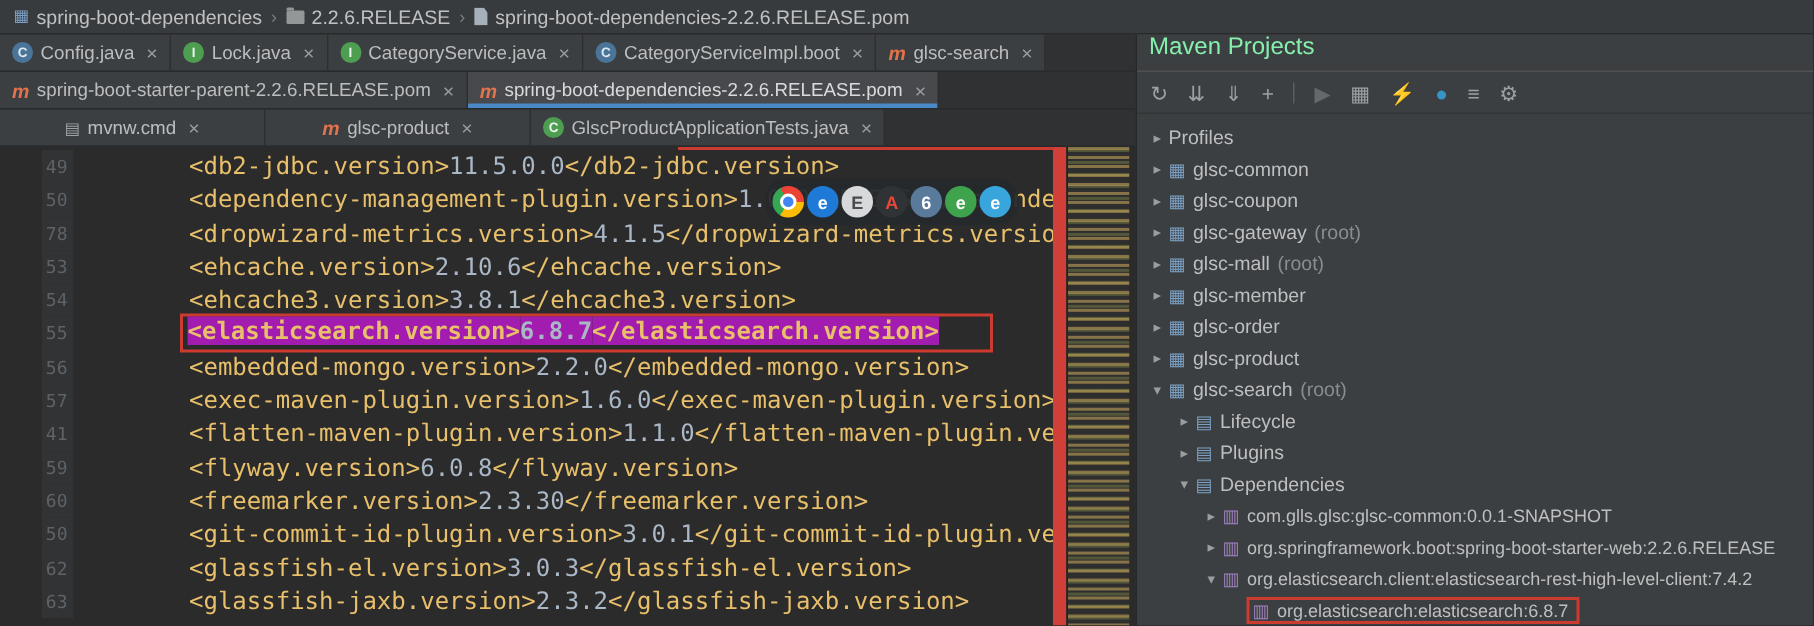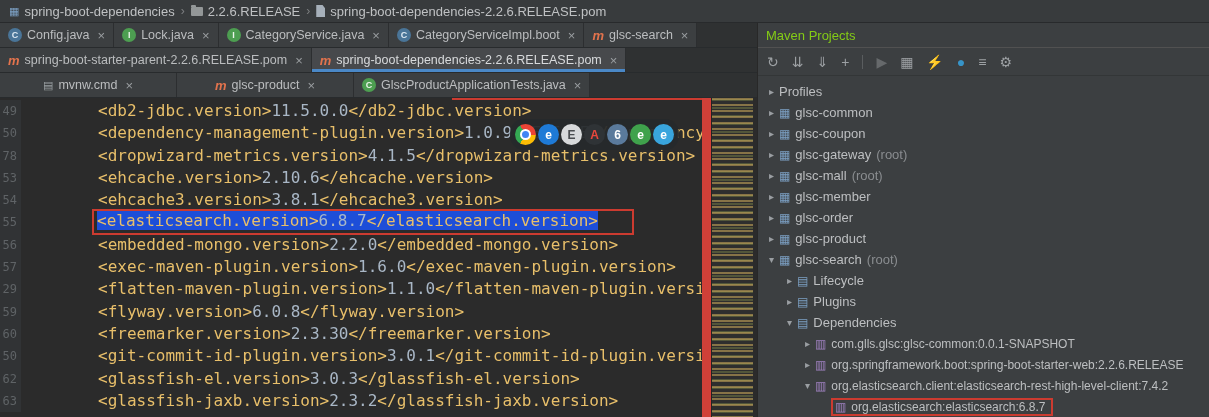"Maven Projects" .maven-header { align-items: center -> flex-start; color: #84cc16 -> #86efac; font-size: 13px -> 16px }
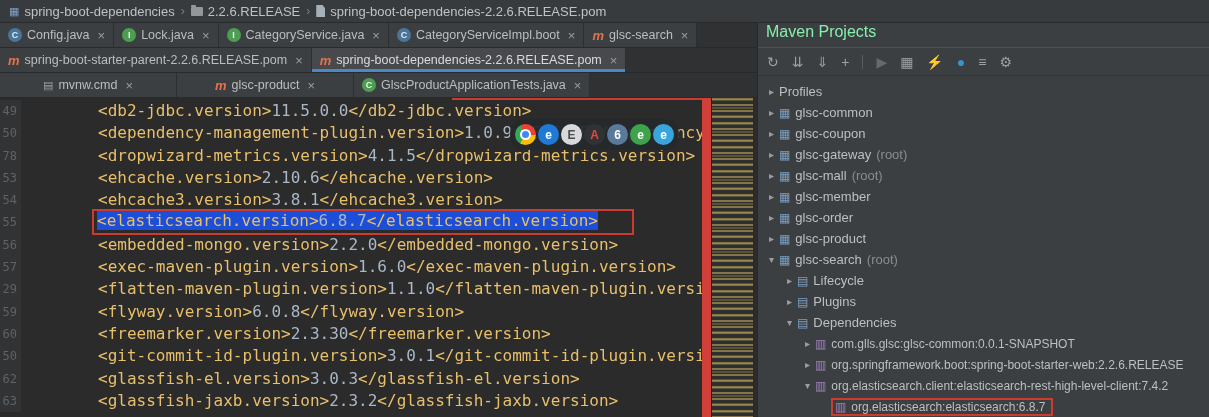"49" .ln { margin-left: none -> 28px }
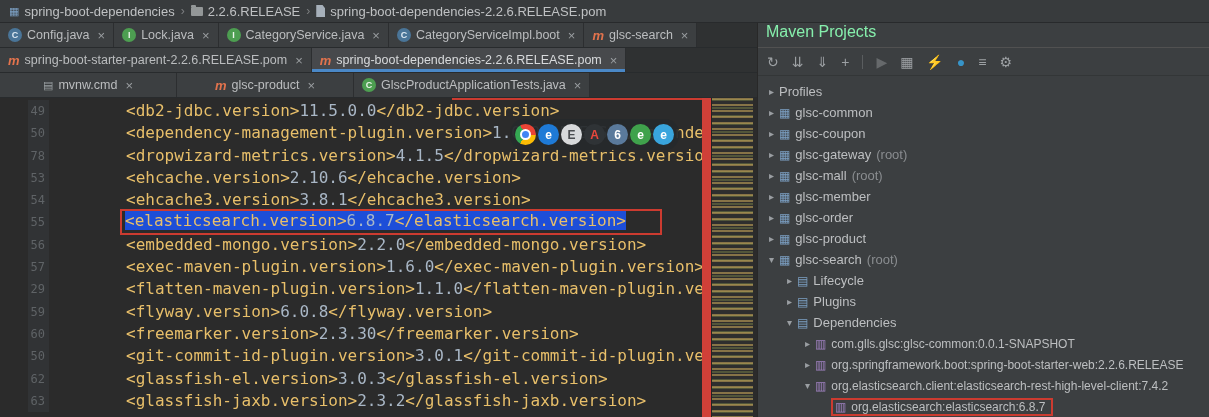"<elasticsearch.version>" .red-box .seg-t,.red-box .seg-v { background: #1d4ed8 -> #a21caf; font-weight: none -> bold }
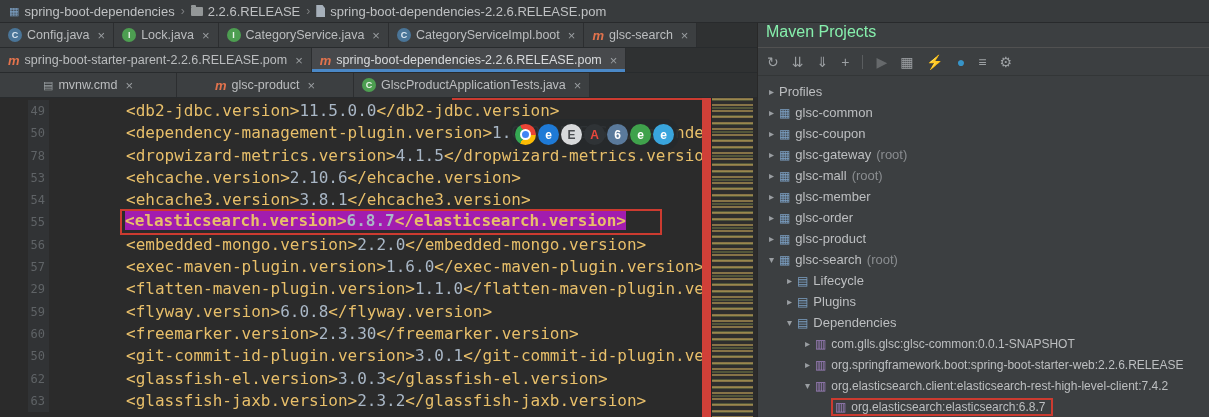"29" span.ln { text: 29 -> 41 }
